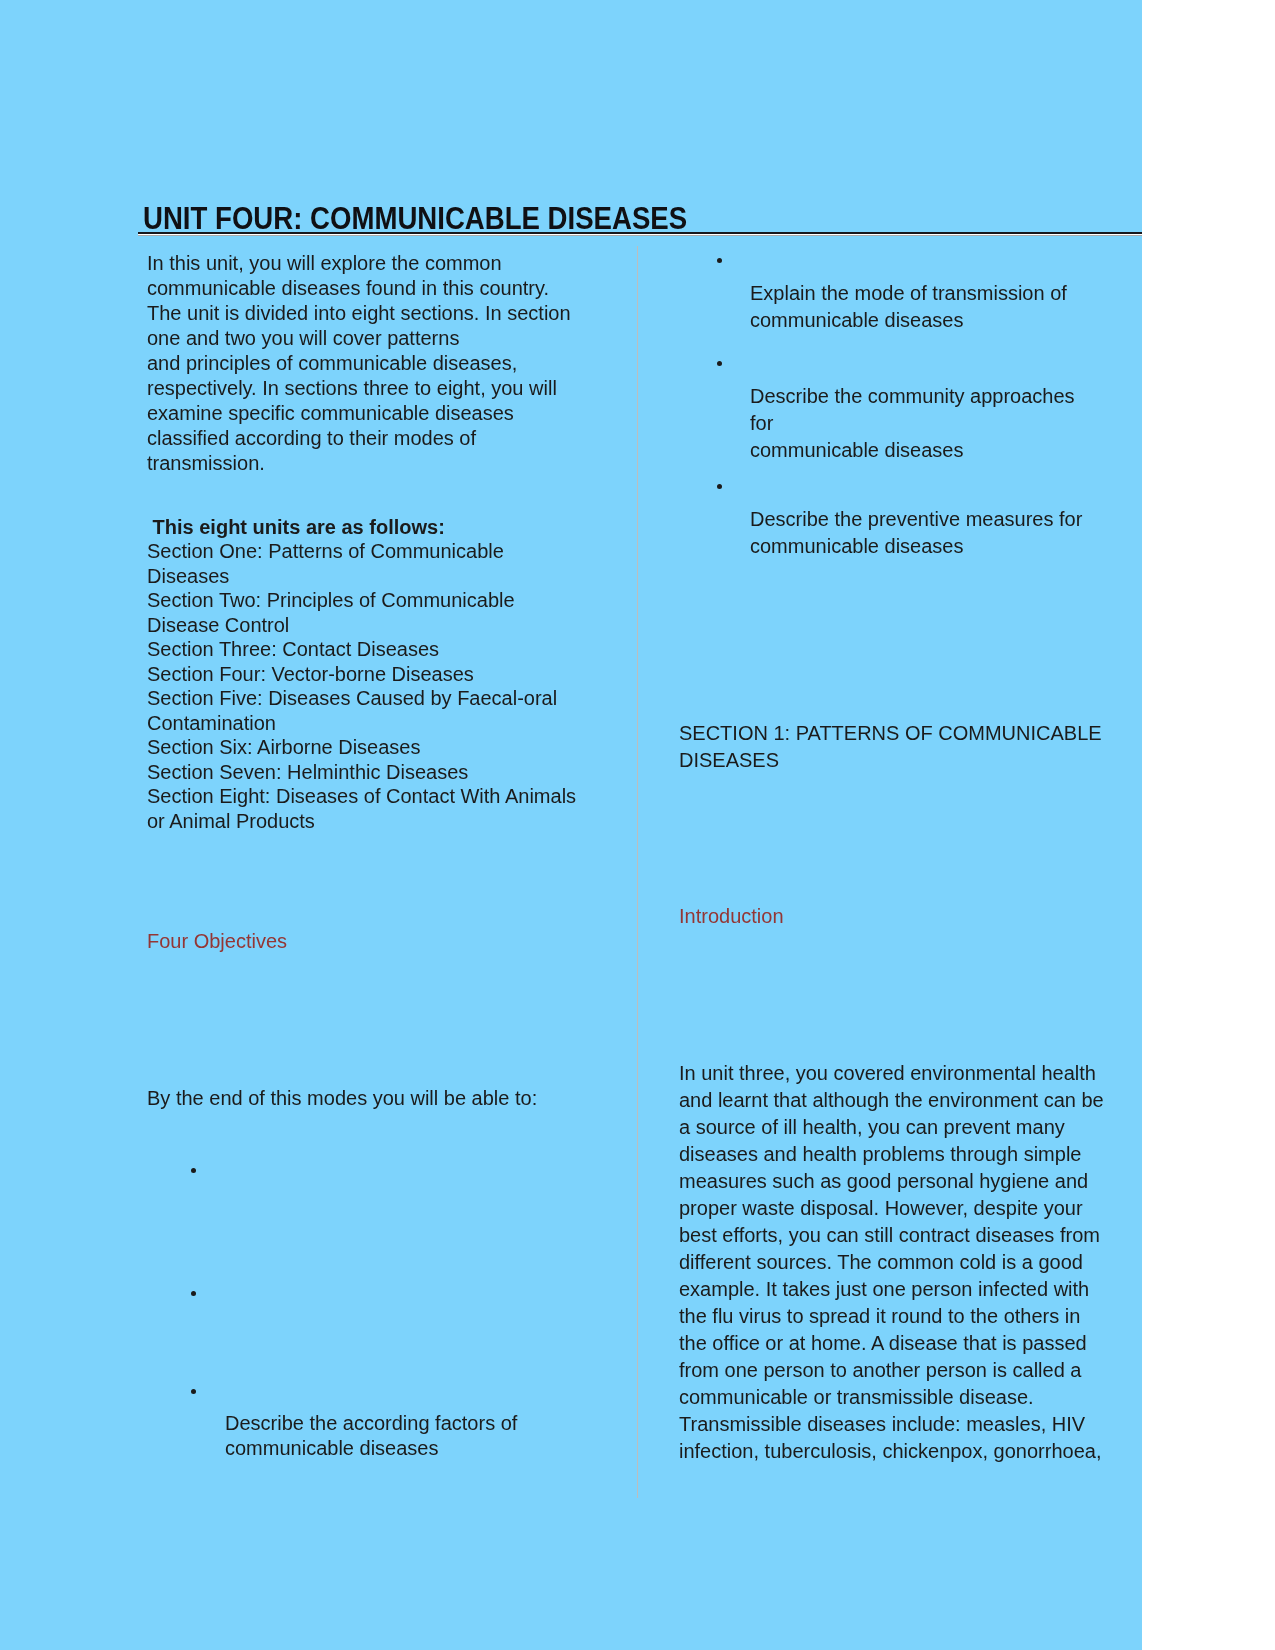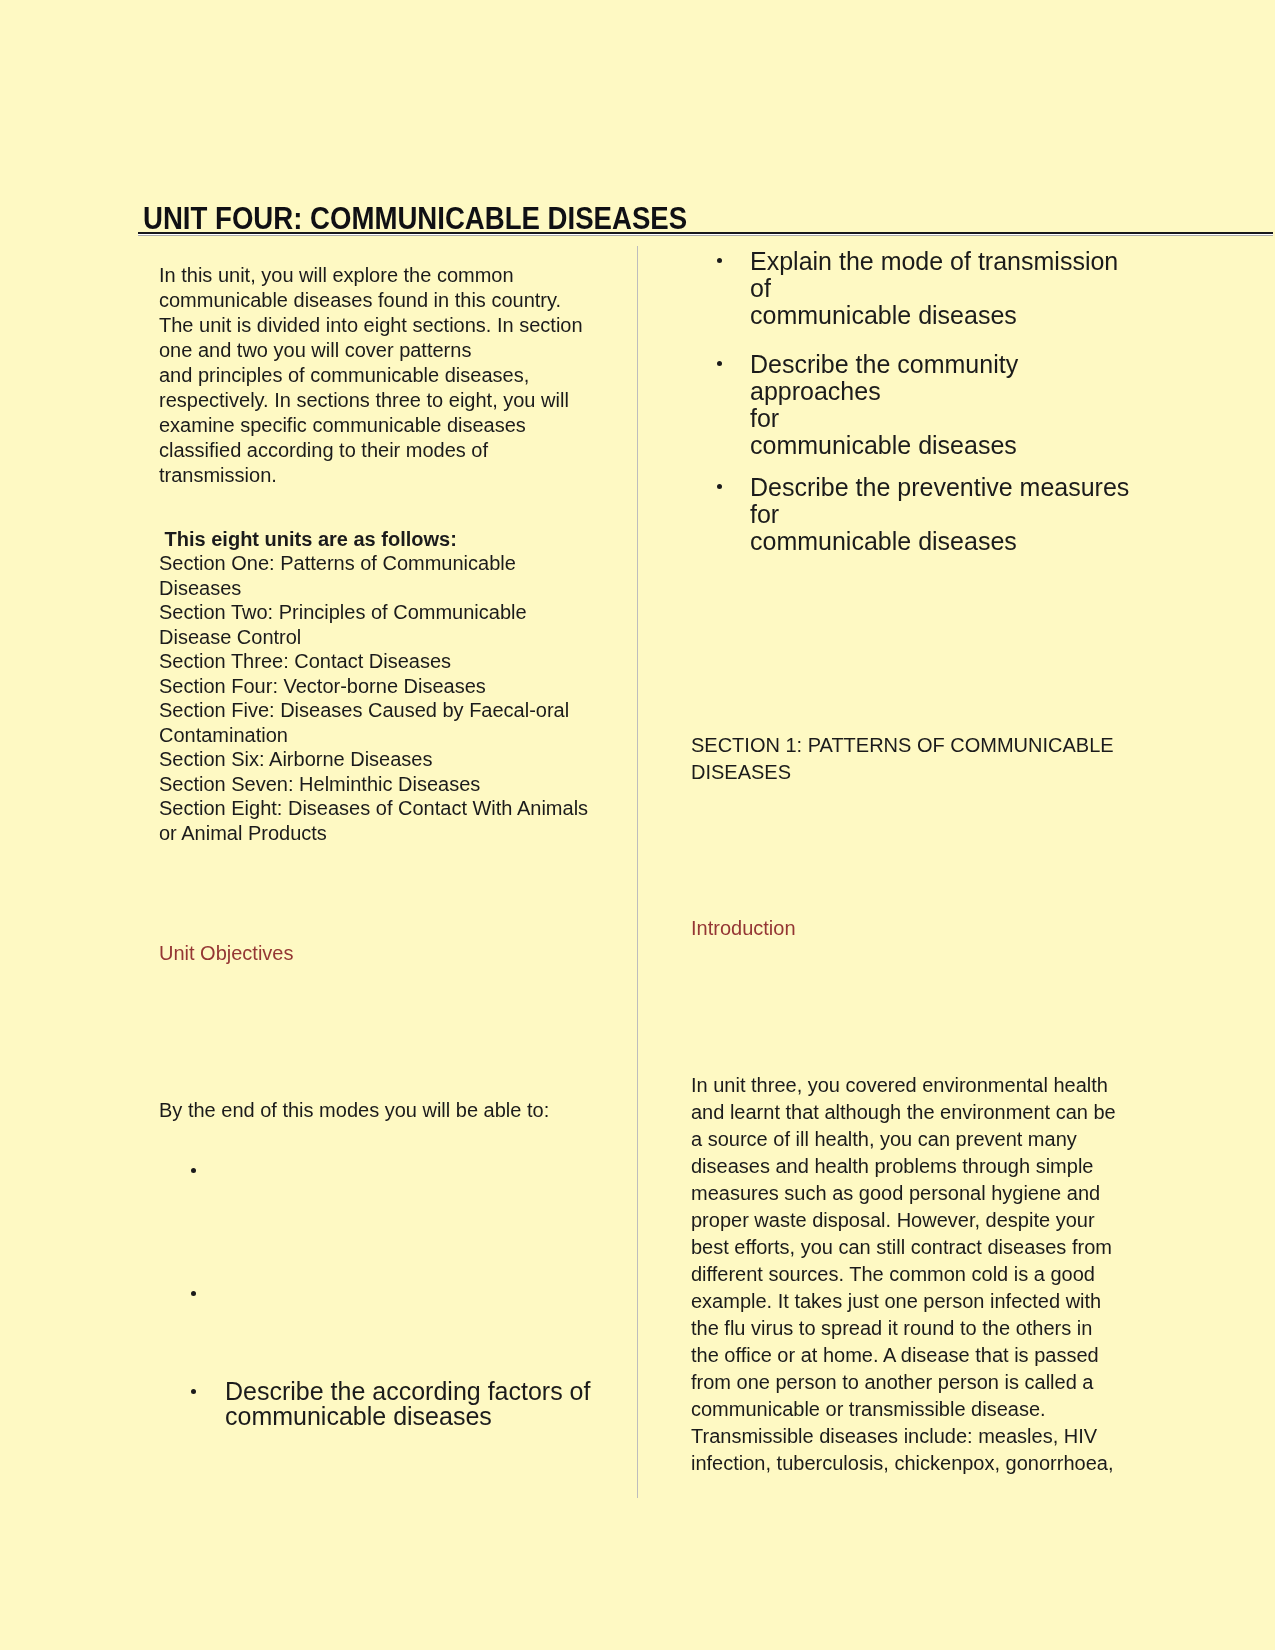"UNIT FOUR: COMMUNICABLE DISEASES" .page { background: #fef9c3 -> #7dd3fc; width: 1275px -> 1142px }
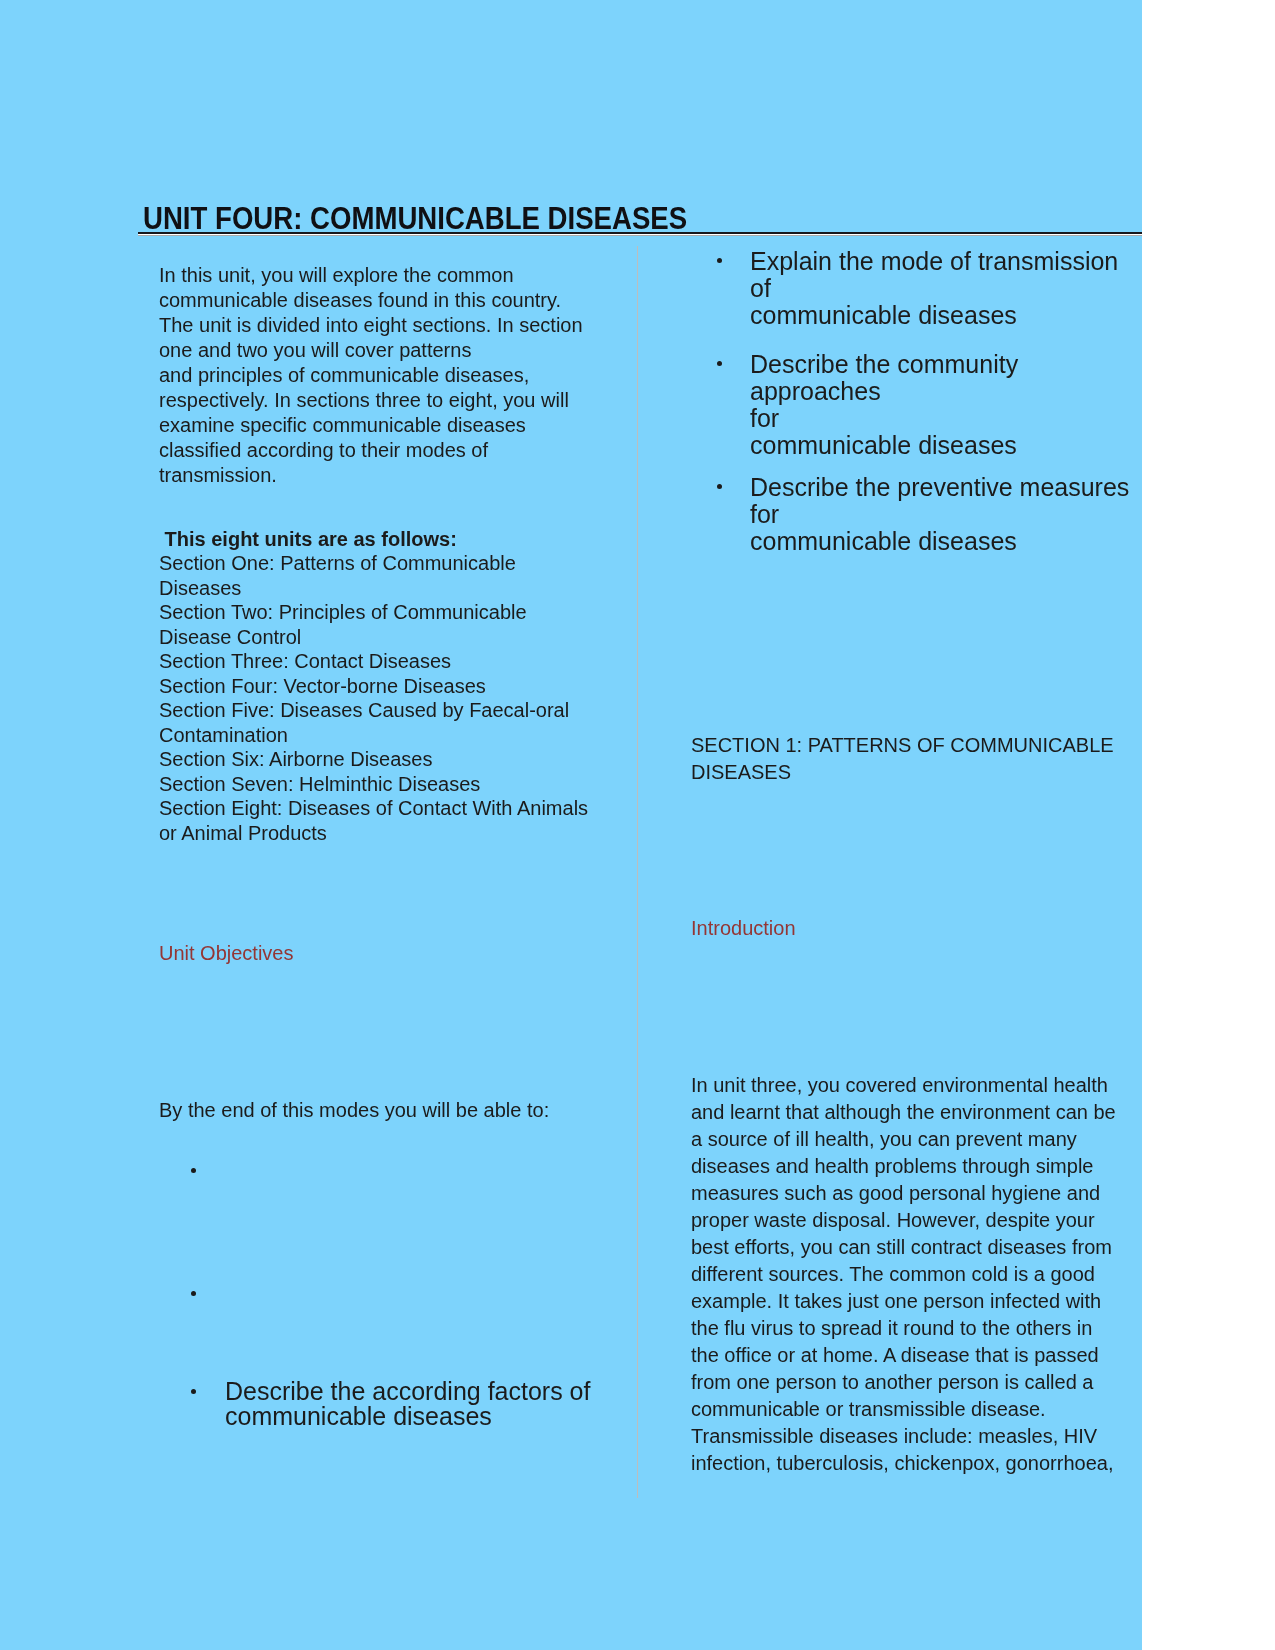"In this unit, you will" .block { margin: 16px -> 4px }
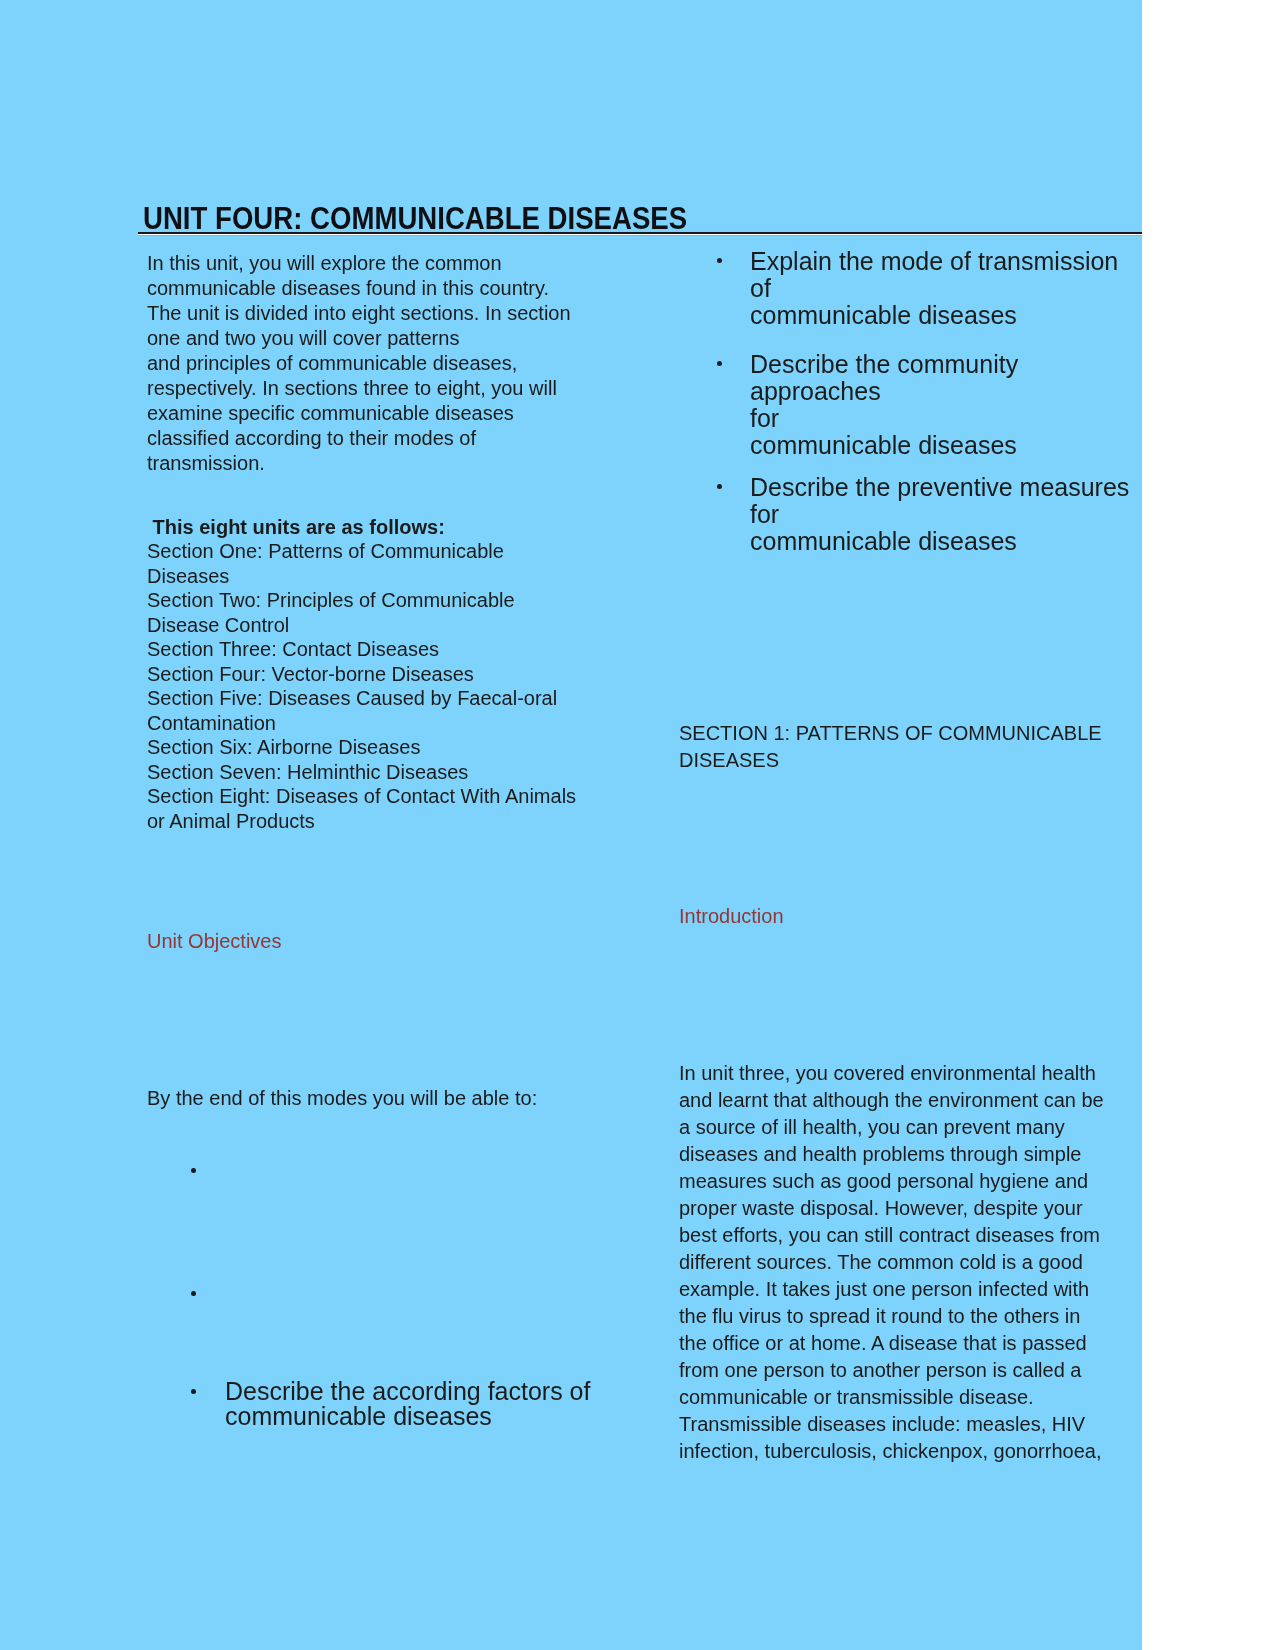"Explain the mode of transmission" .bullet .text { font-size: 25px -> 20px; margin-top: none -> 32px }
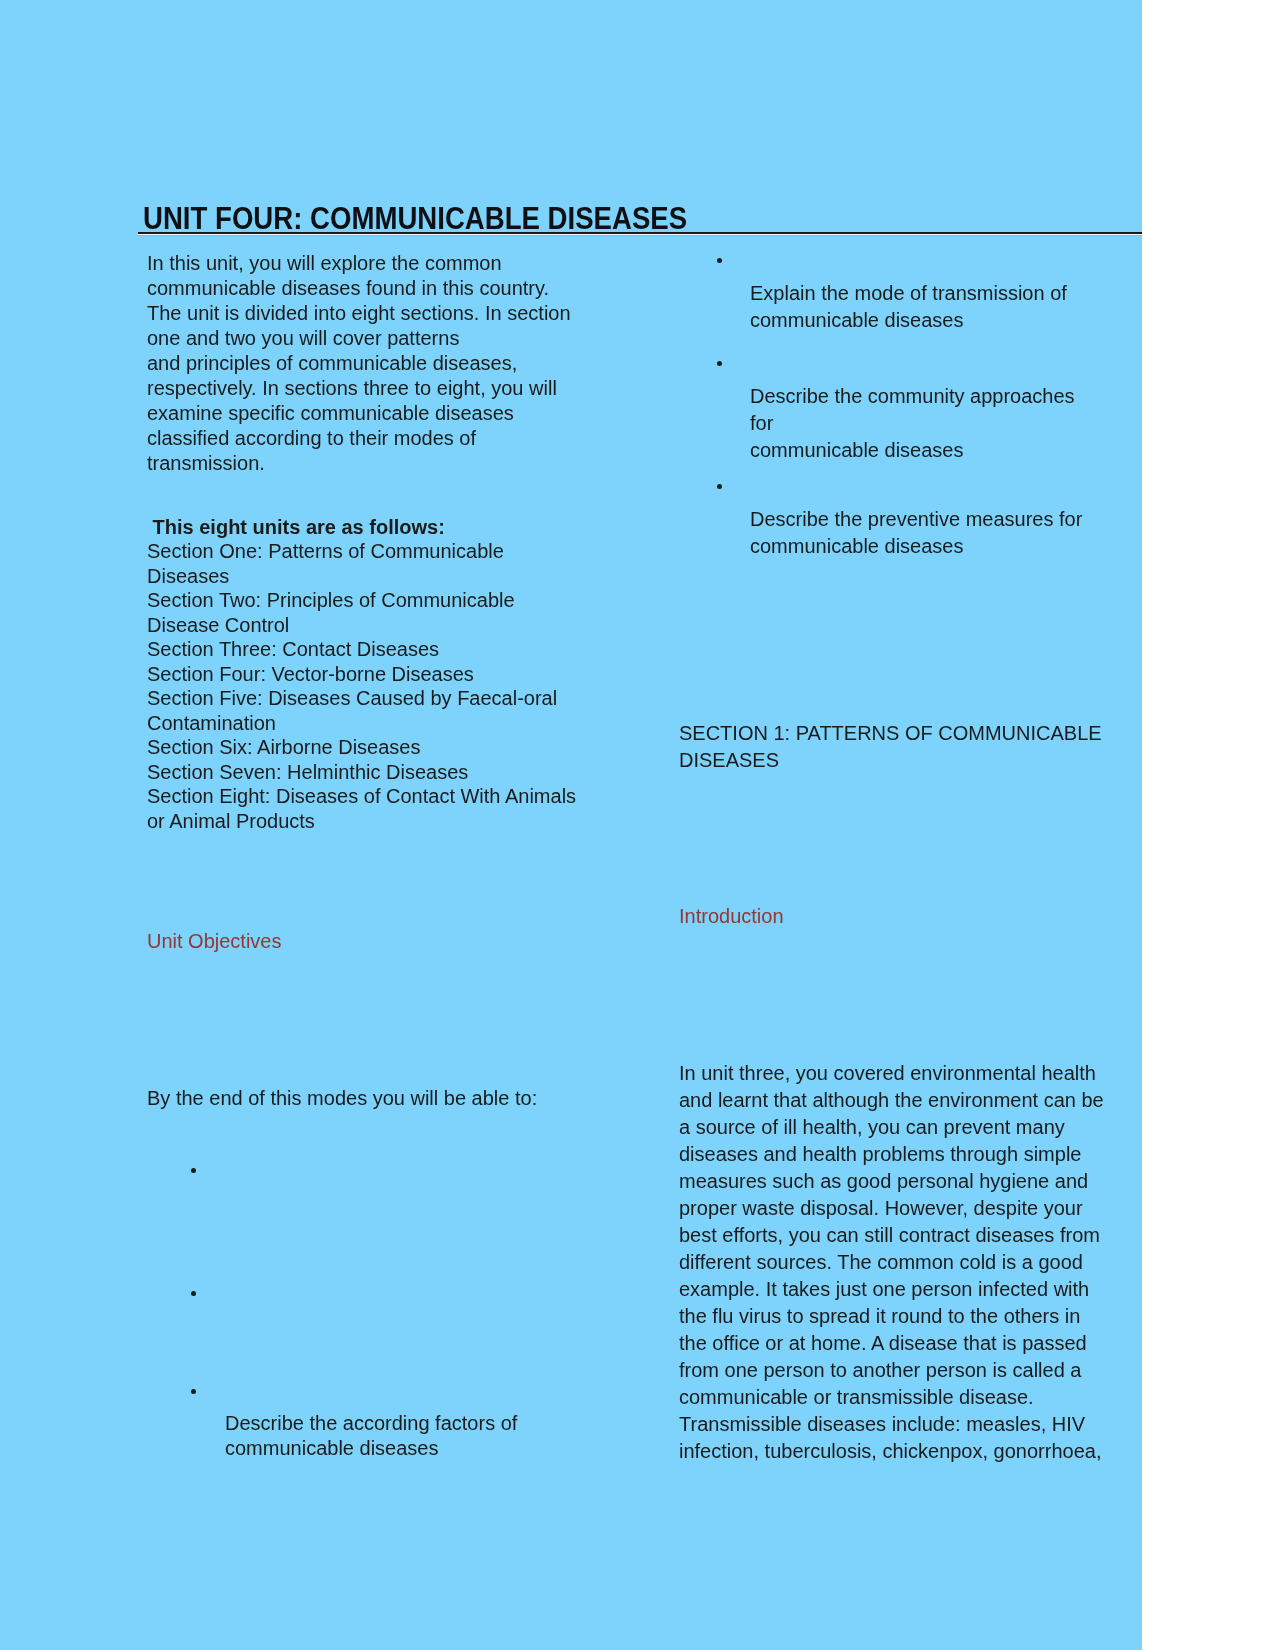"Unit Objectives" h2.block { text: Unit -> Four }
